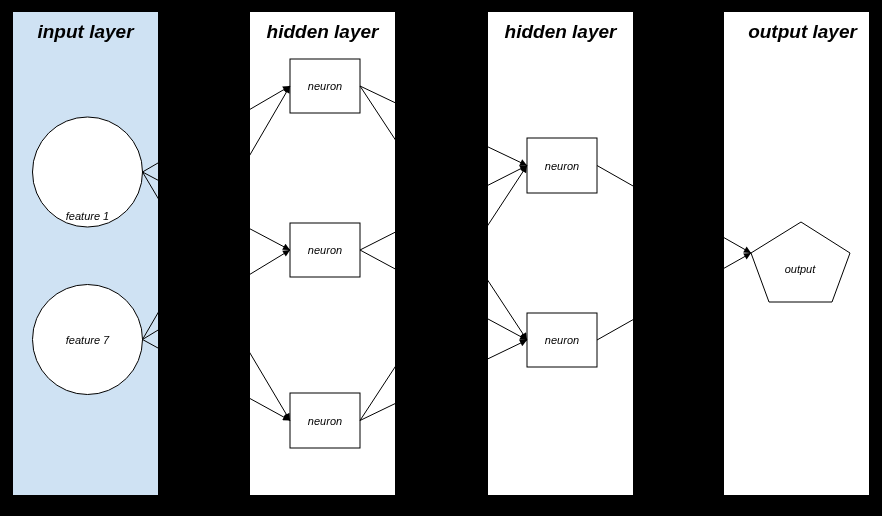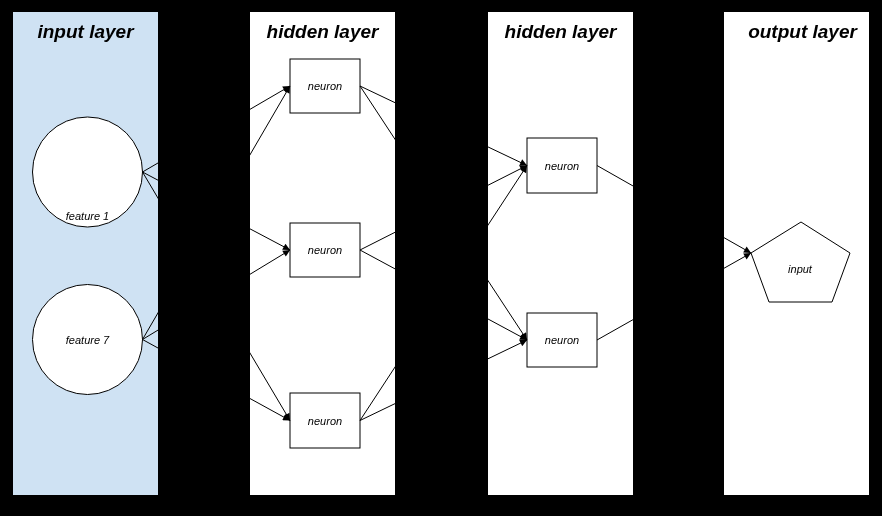"input" div.label { text: input -> output }
